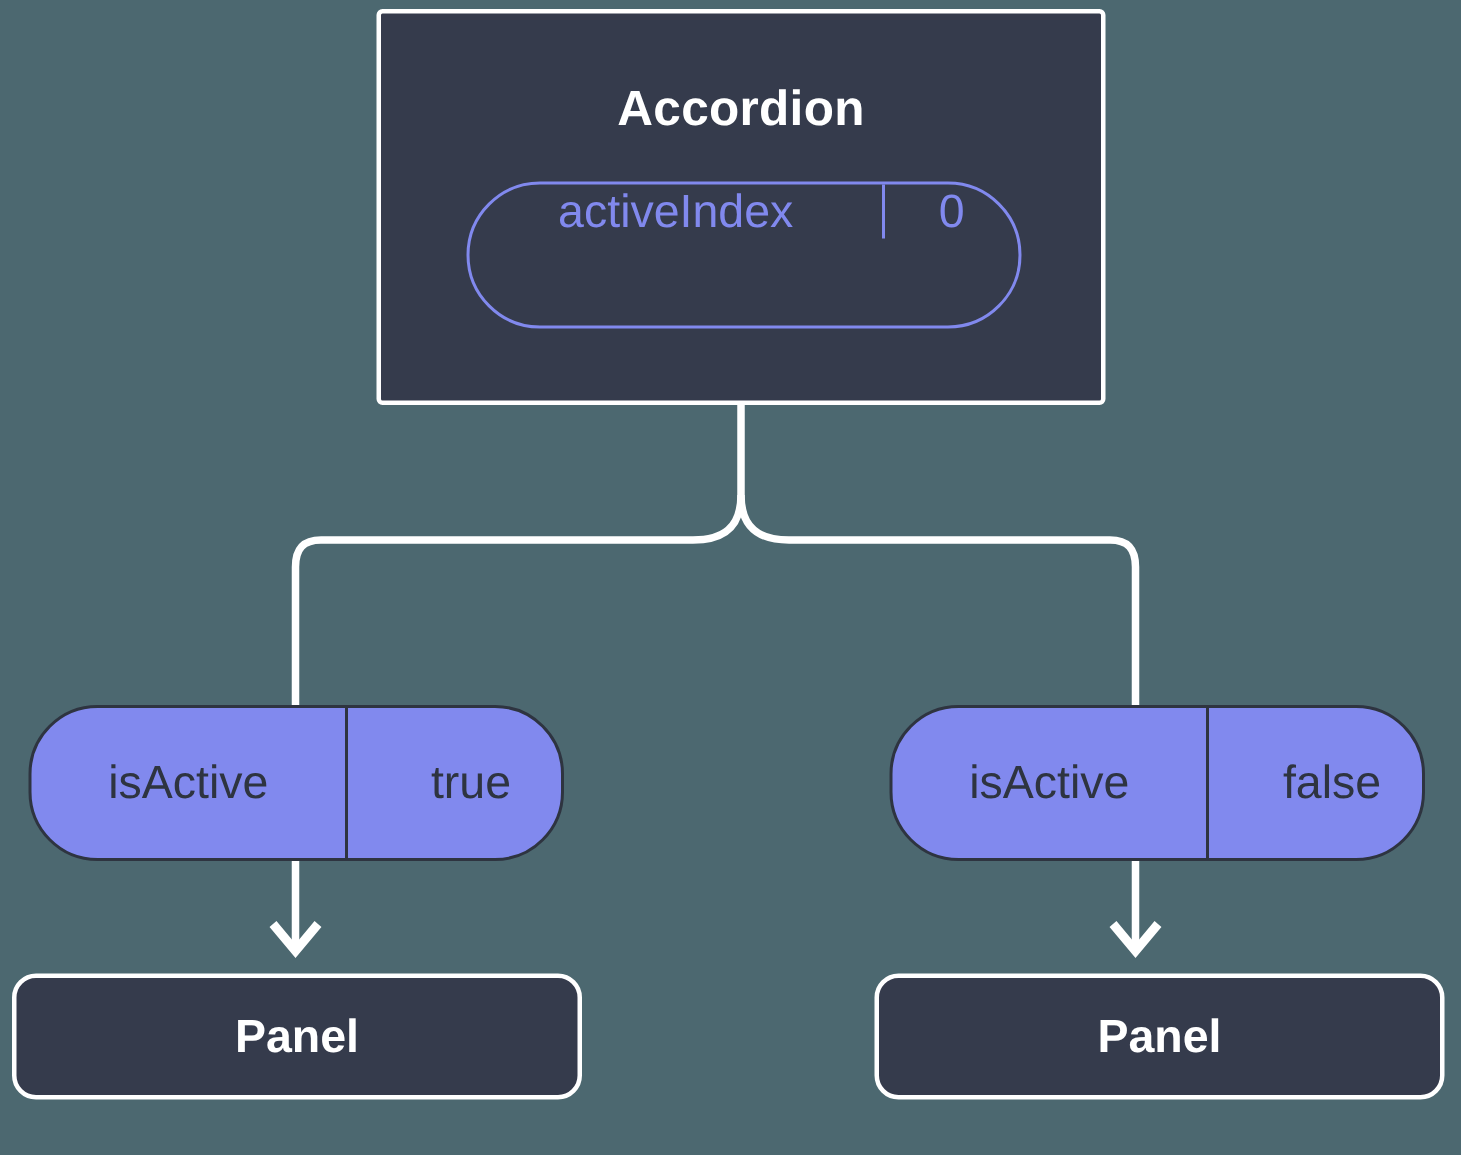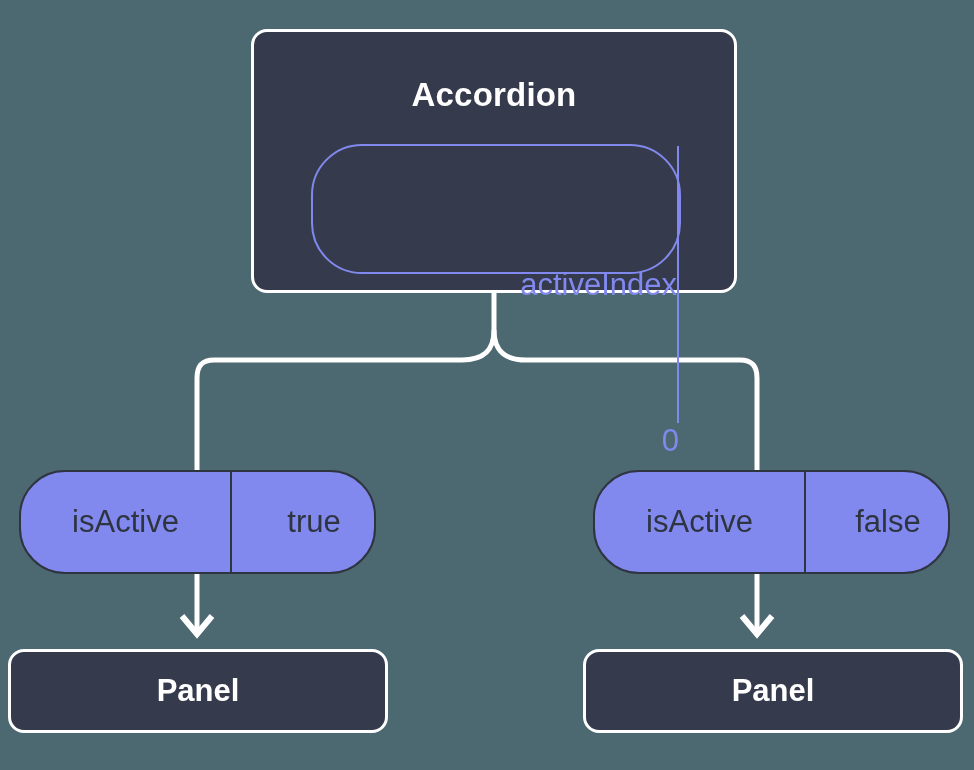"Accordion" .node-box { border-radius: 16px -> 4px; margin-top: 23px -> none }
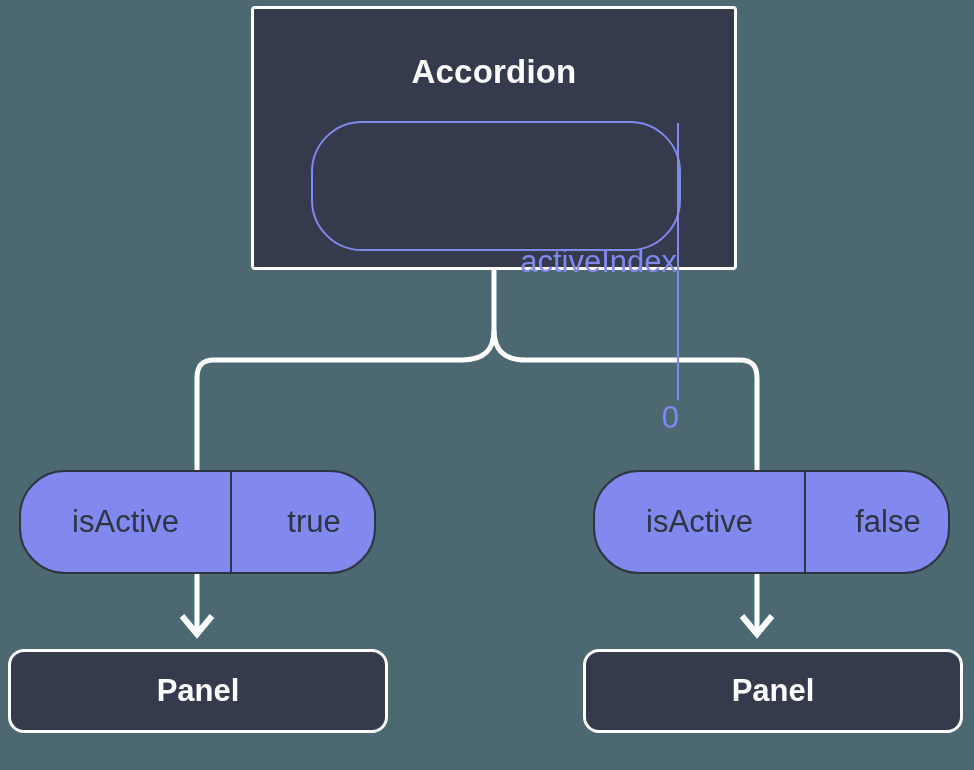"activeIndex" #state-pill { align-items: flex-end -> flex-start; flex-direction: column -> none; height: 130px -> 98px }
